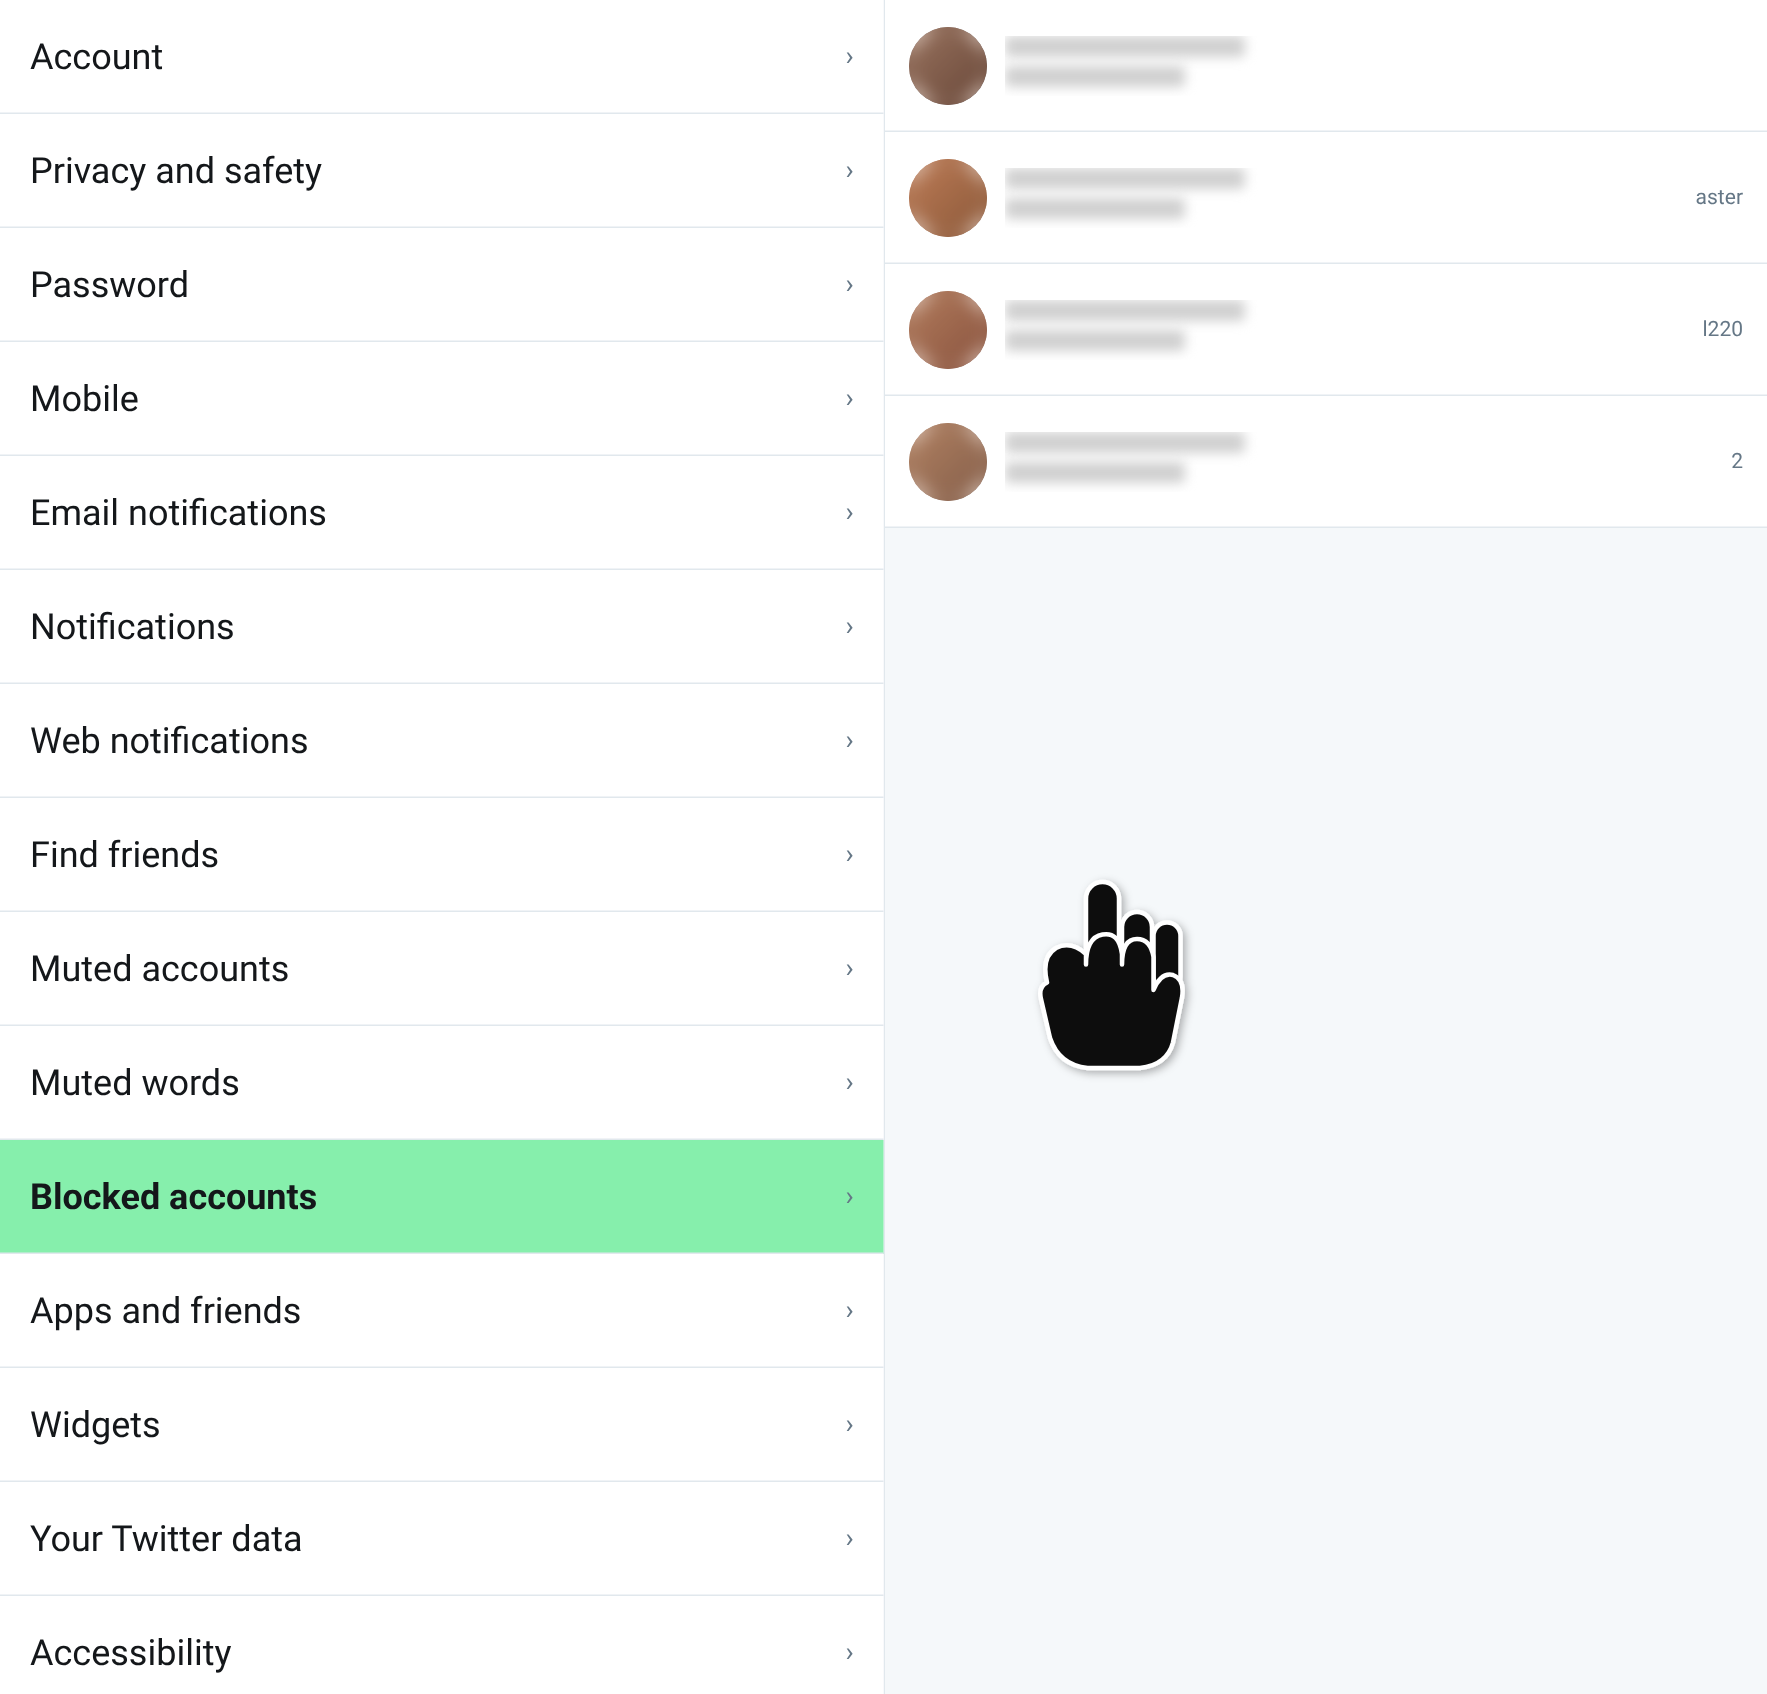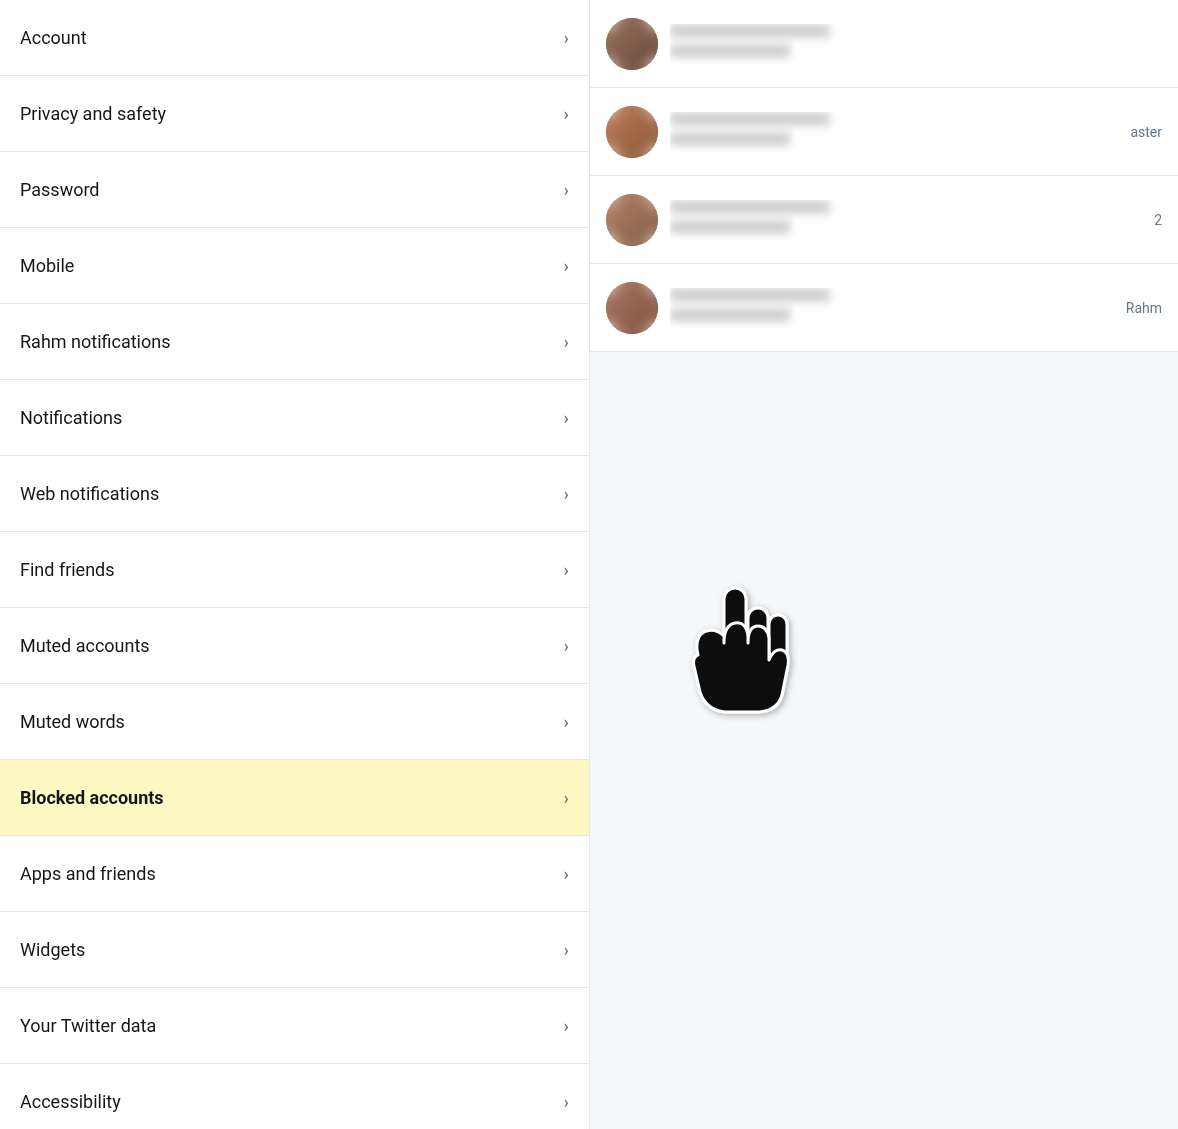"Account" .menu-item-label { font-size: 18px -> 24px }
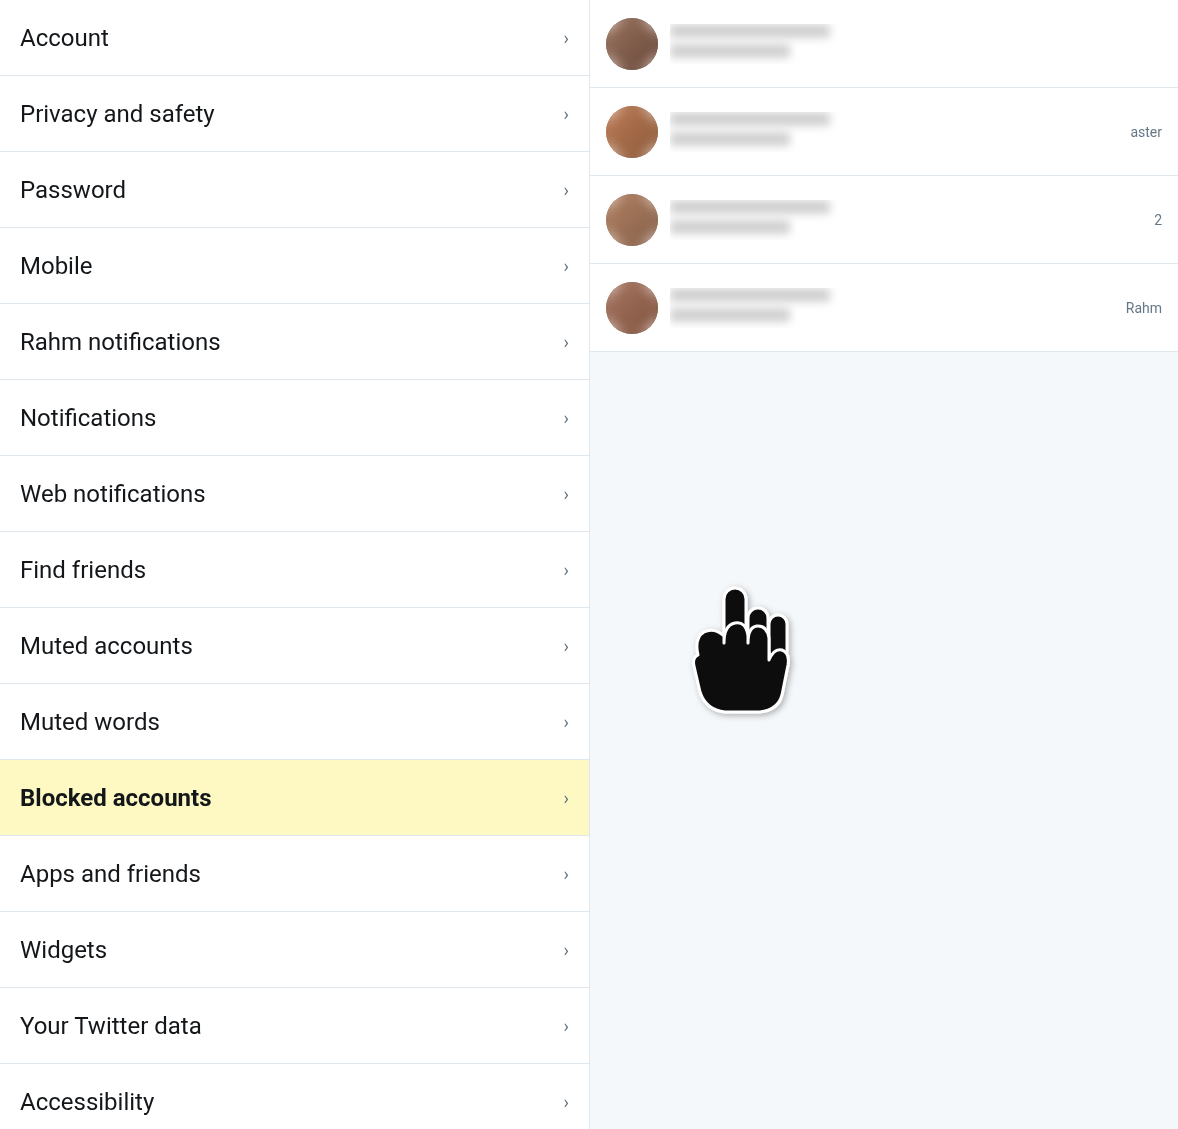"l220" div.user-list-item { html: none -> <div> <div></div> <div> <div></div> <div></div> </div> <span>l220</span> </div> }
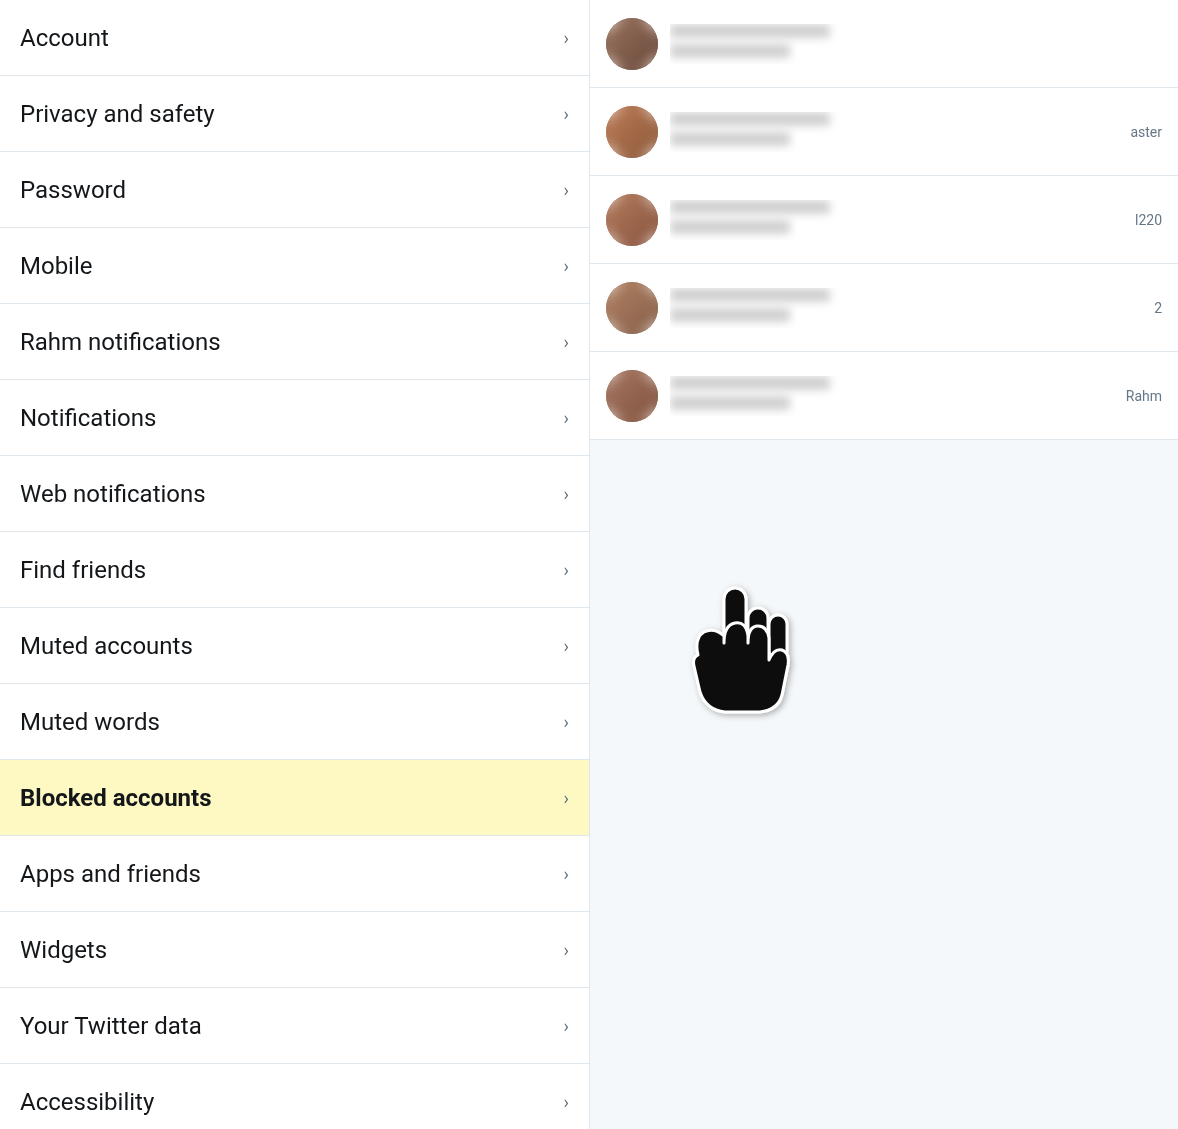"Rahm notifications" span.menu-item-label { text: Rahm -> Email }
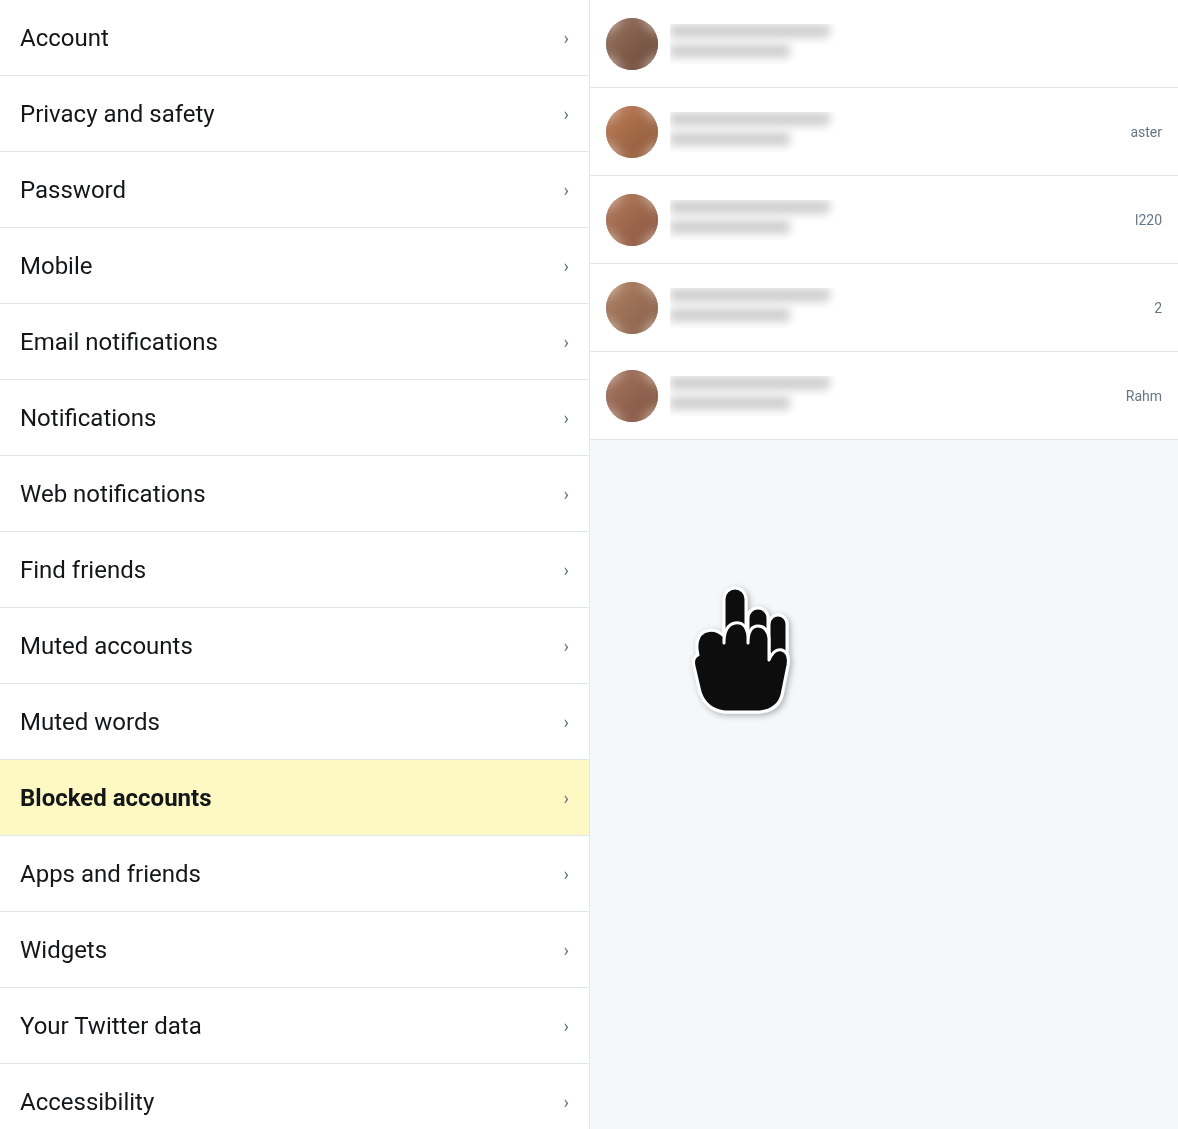"Rahm" div.user-list-item { html: <div> <div></div> <div> <div></div> <div></div> </div> <span>Rahm</span> </div> -> none }
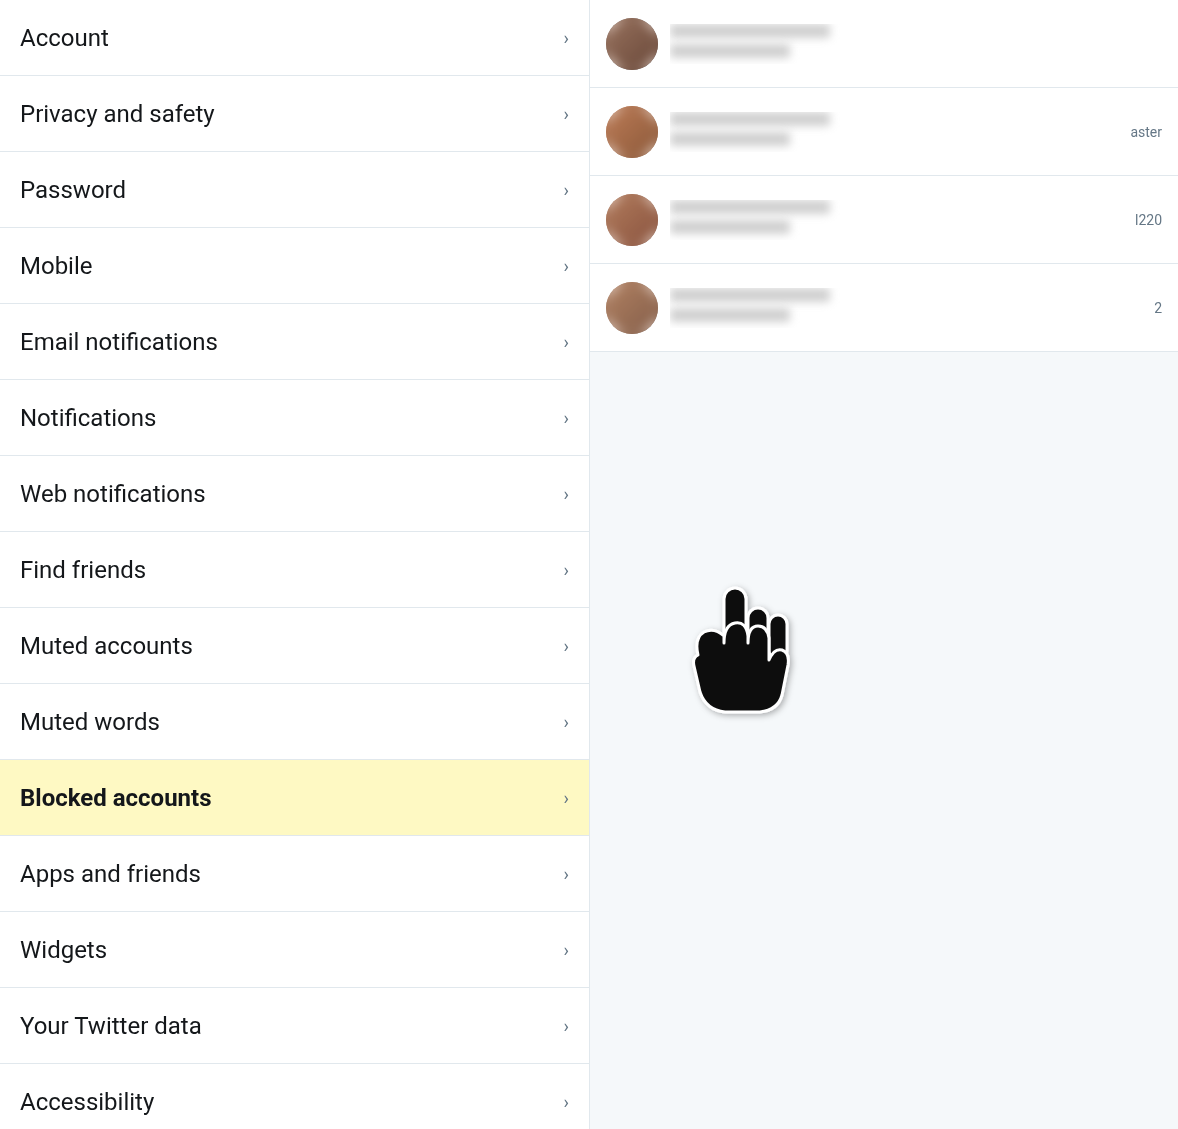"Blocked accounts" .menu-item.active { background: #fef9c3 -> #86efac }
